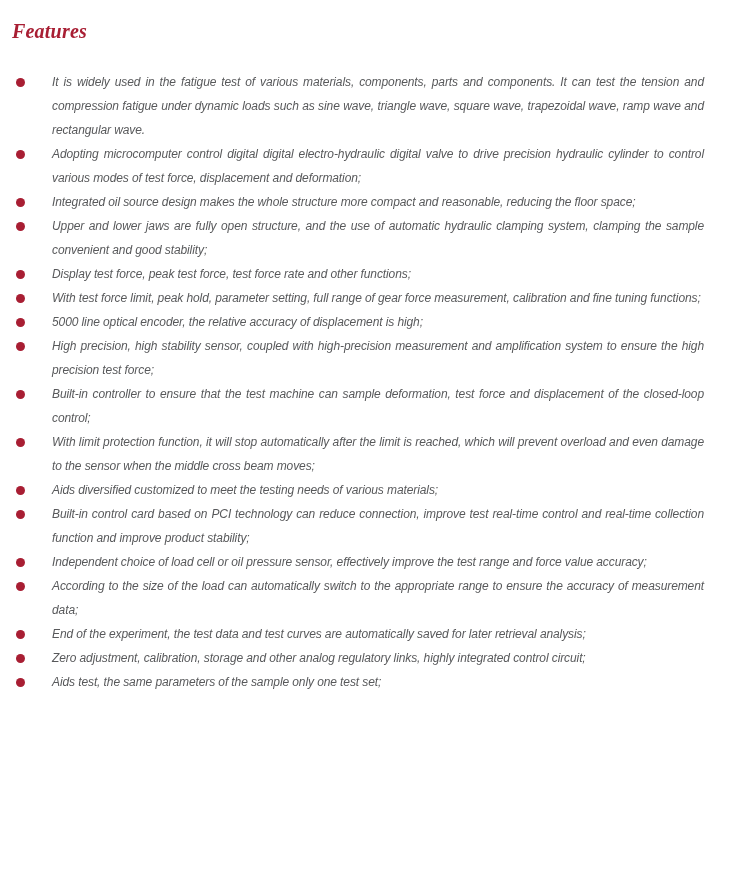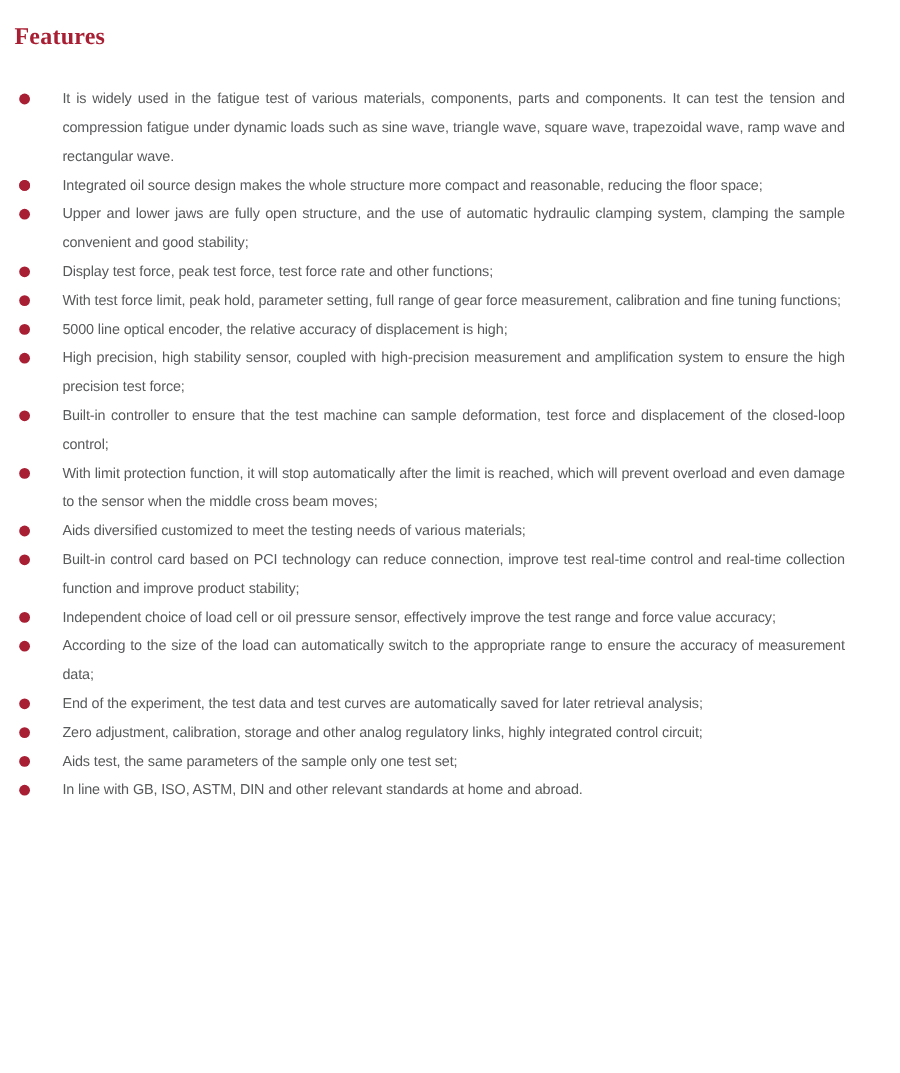"Features" .page { font-style: none -> italic }
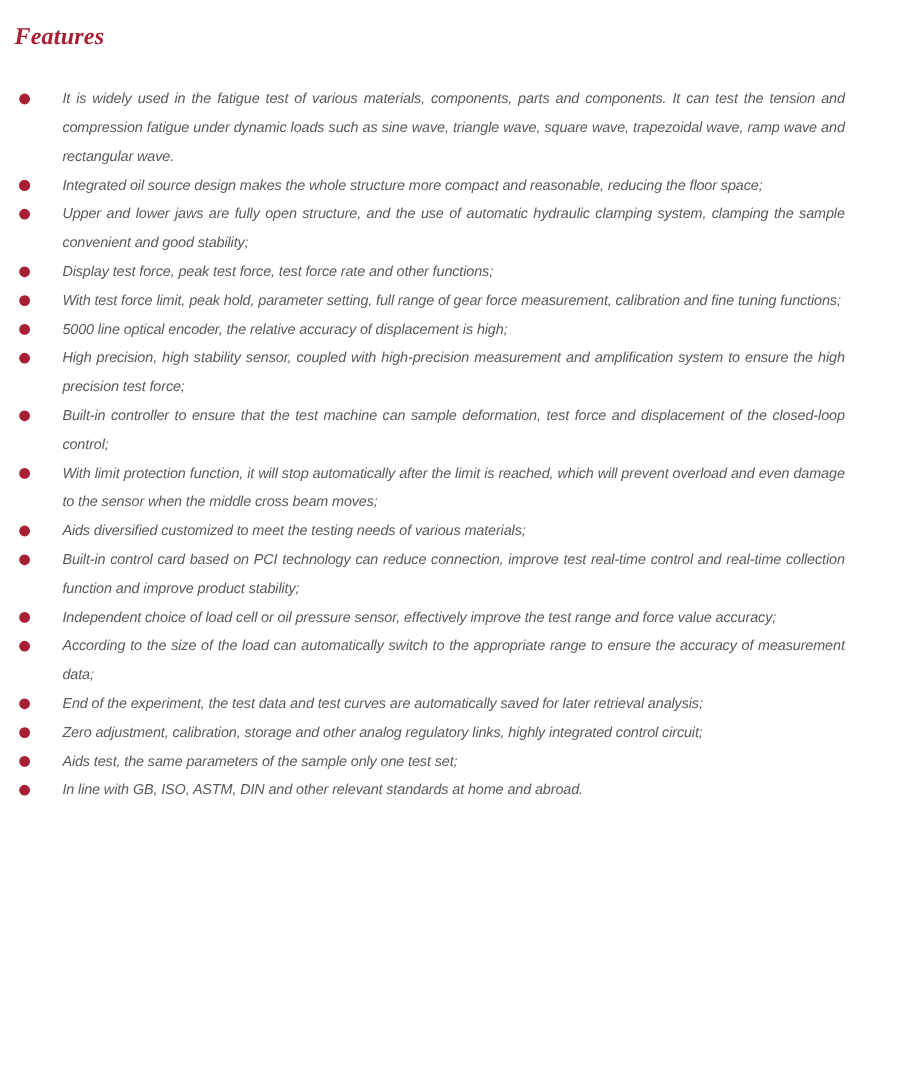"Adopting microcomputer control digital" span { html: none -> <span>Adopting microcomputer control digital digital electro-hydraulic digital valve to drive precision hydraulic cylinder to control various modes of test force, displacement and deformation;</span> }
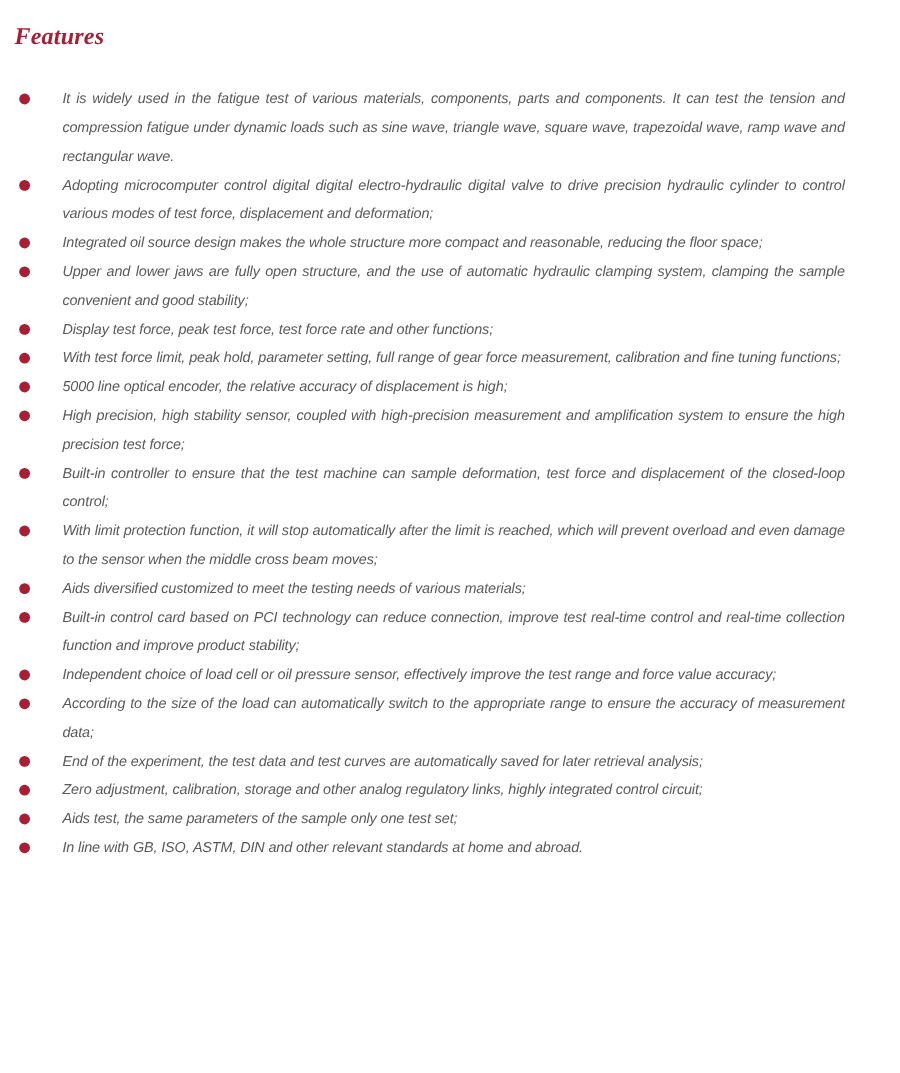"In line with GB, ISO," li.feature-item { html: <li><span></span><span>In line with GB, ISO, ASTM, DIN and other relevant standards at home and abroad.</span></li> -> none }
